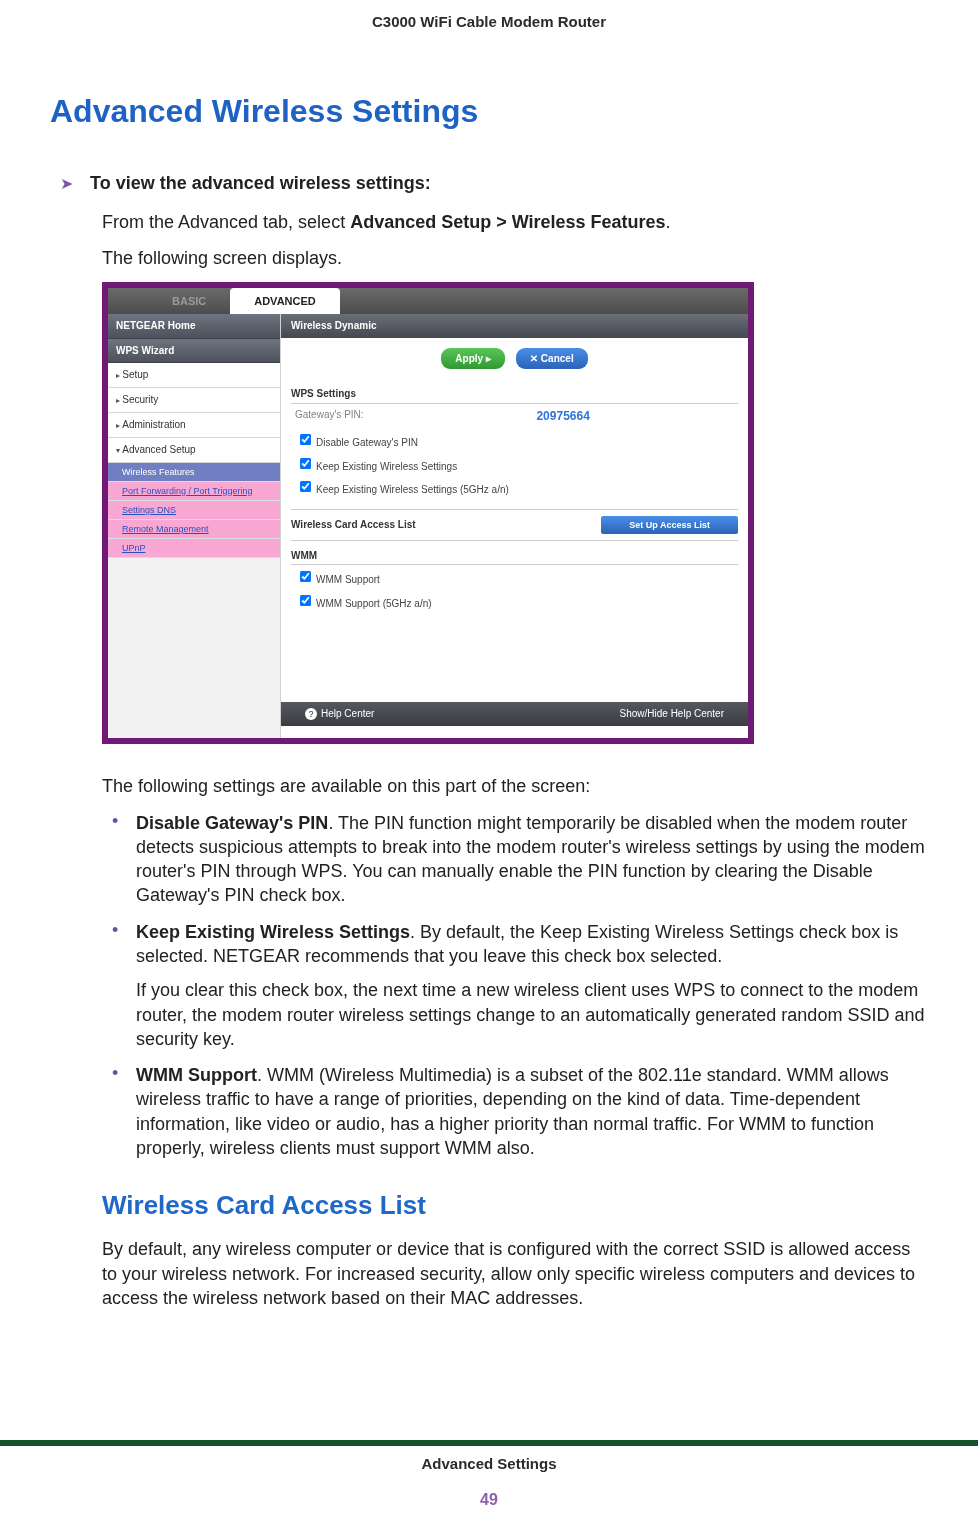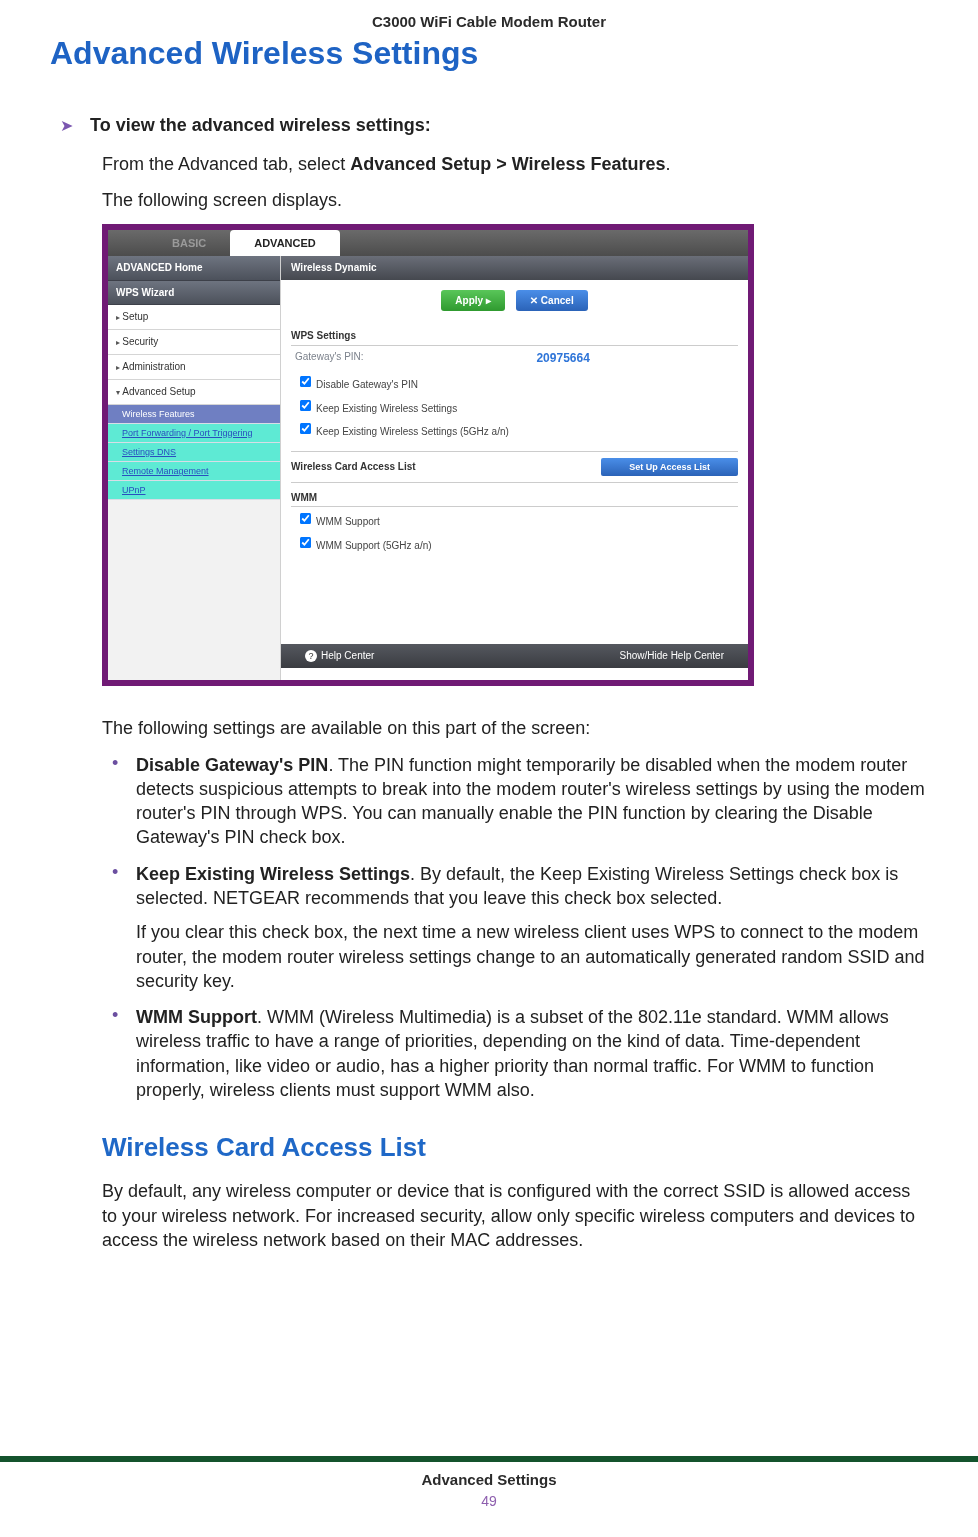"C3000 WiFi Cable Modem Router" .running-head { margin-bottom: none -> 58px }
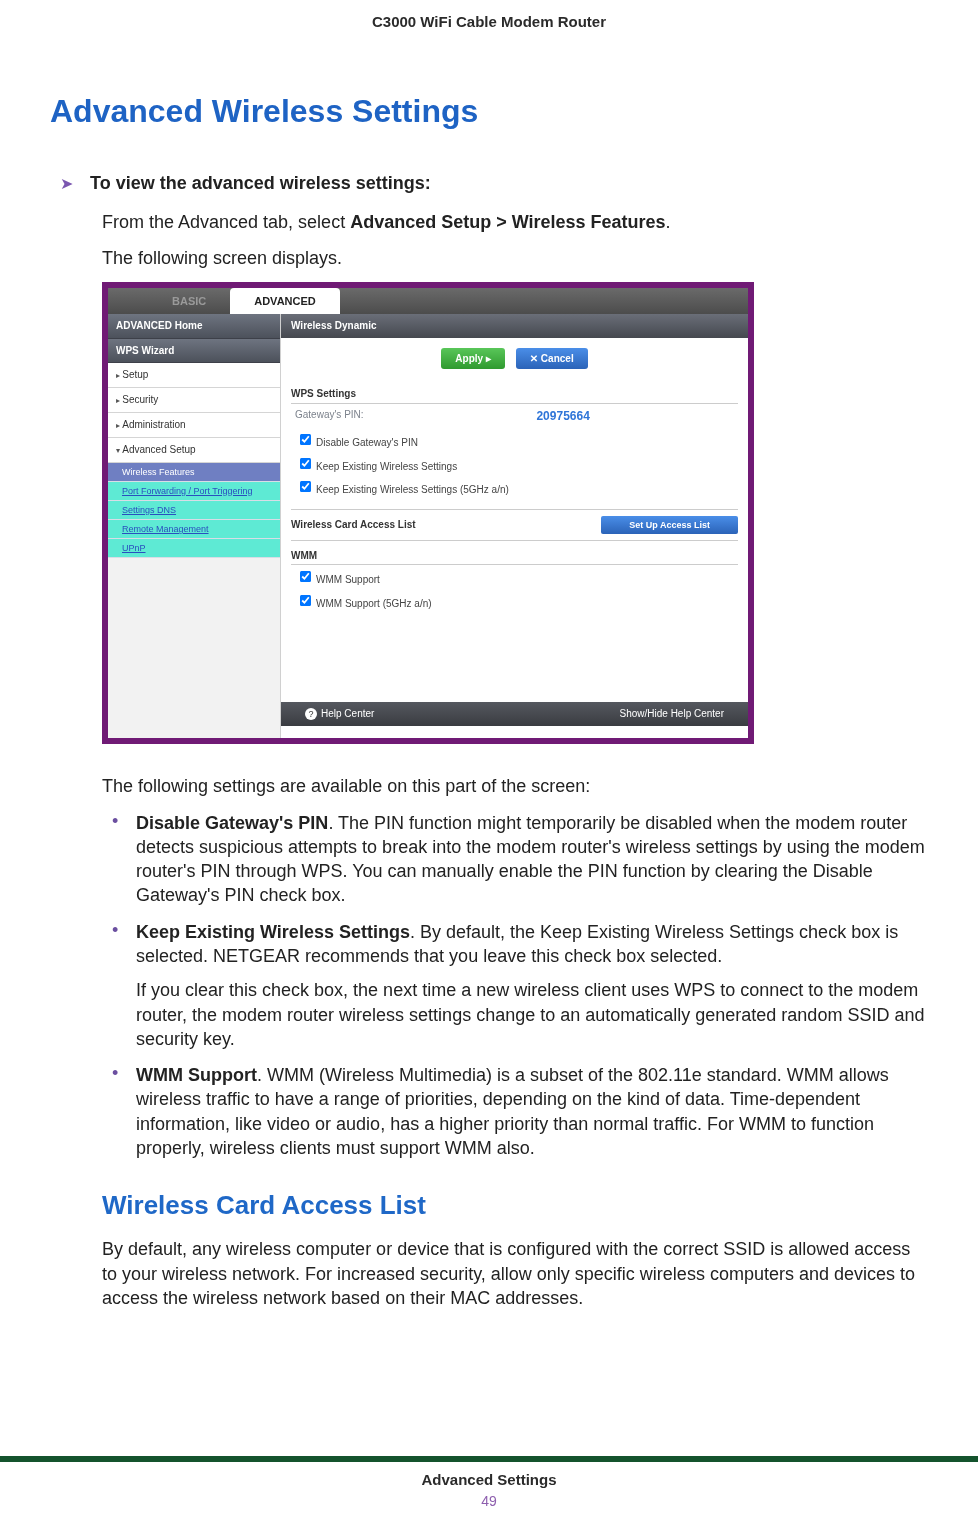"ADVANCED Home" div.sb-pill { text: ADVANCED -> NETGEAR }
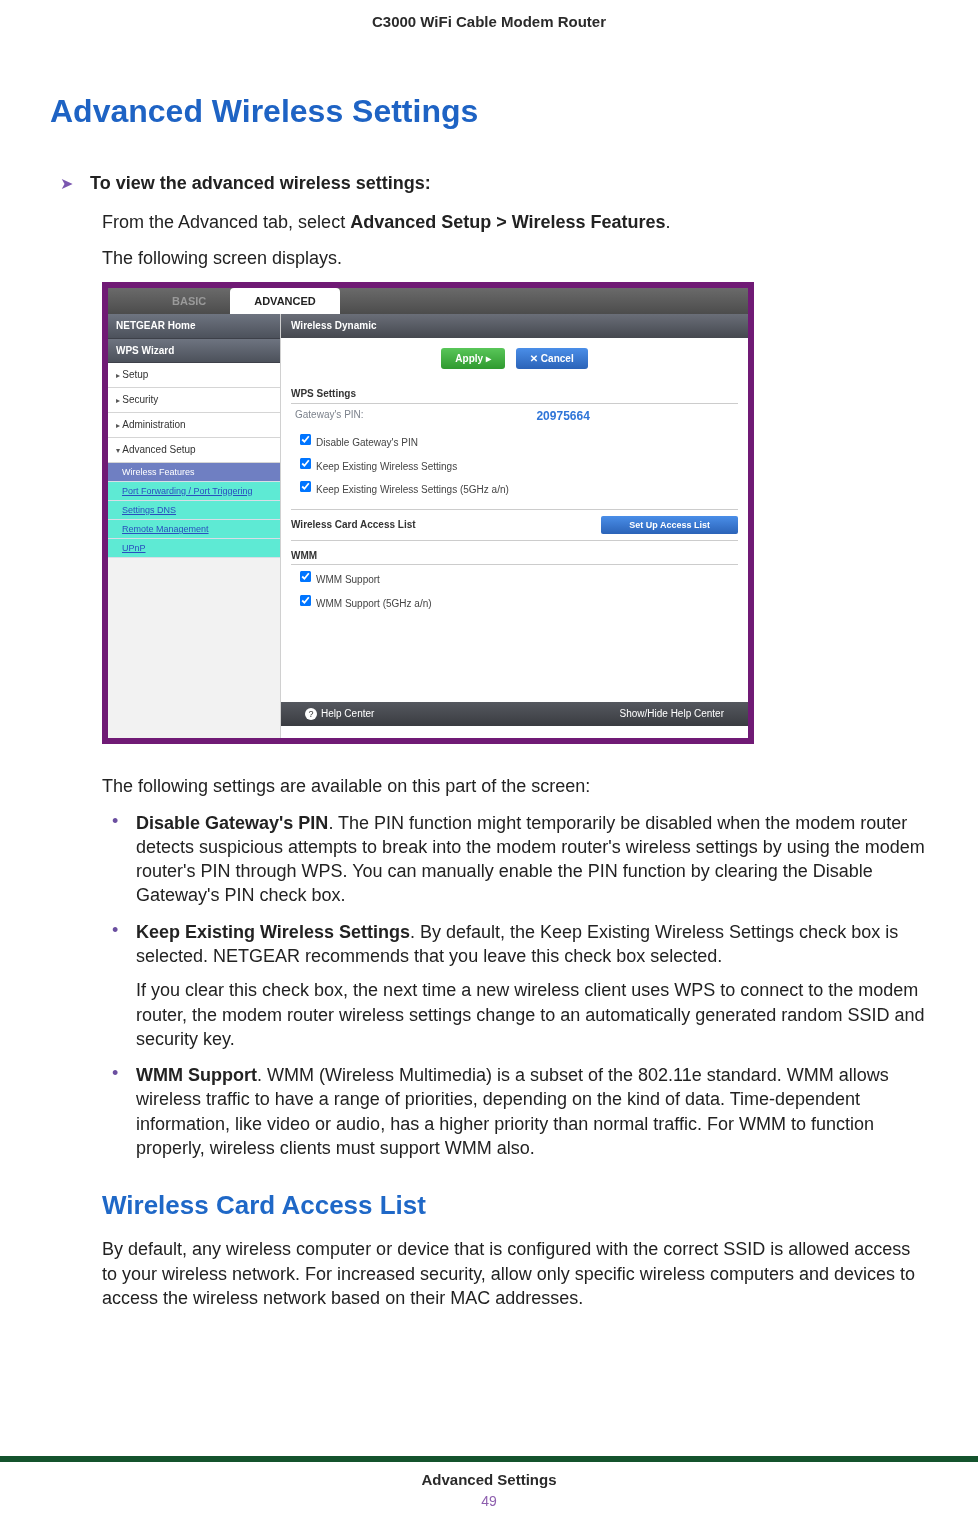"Apply ▸" .btn { border-radius: 3px -> 9px }
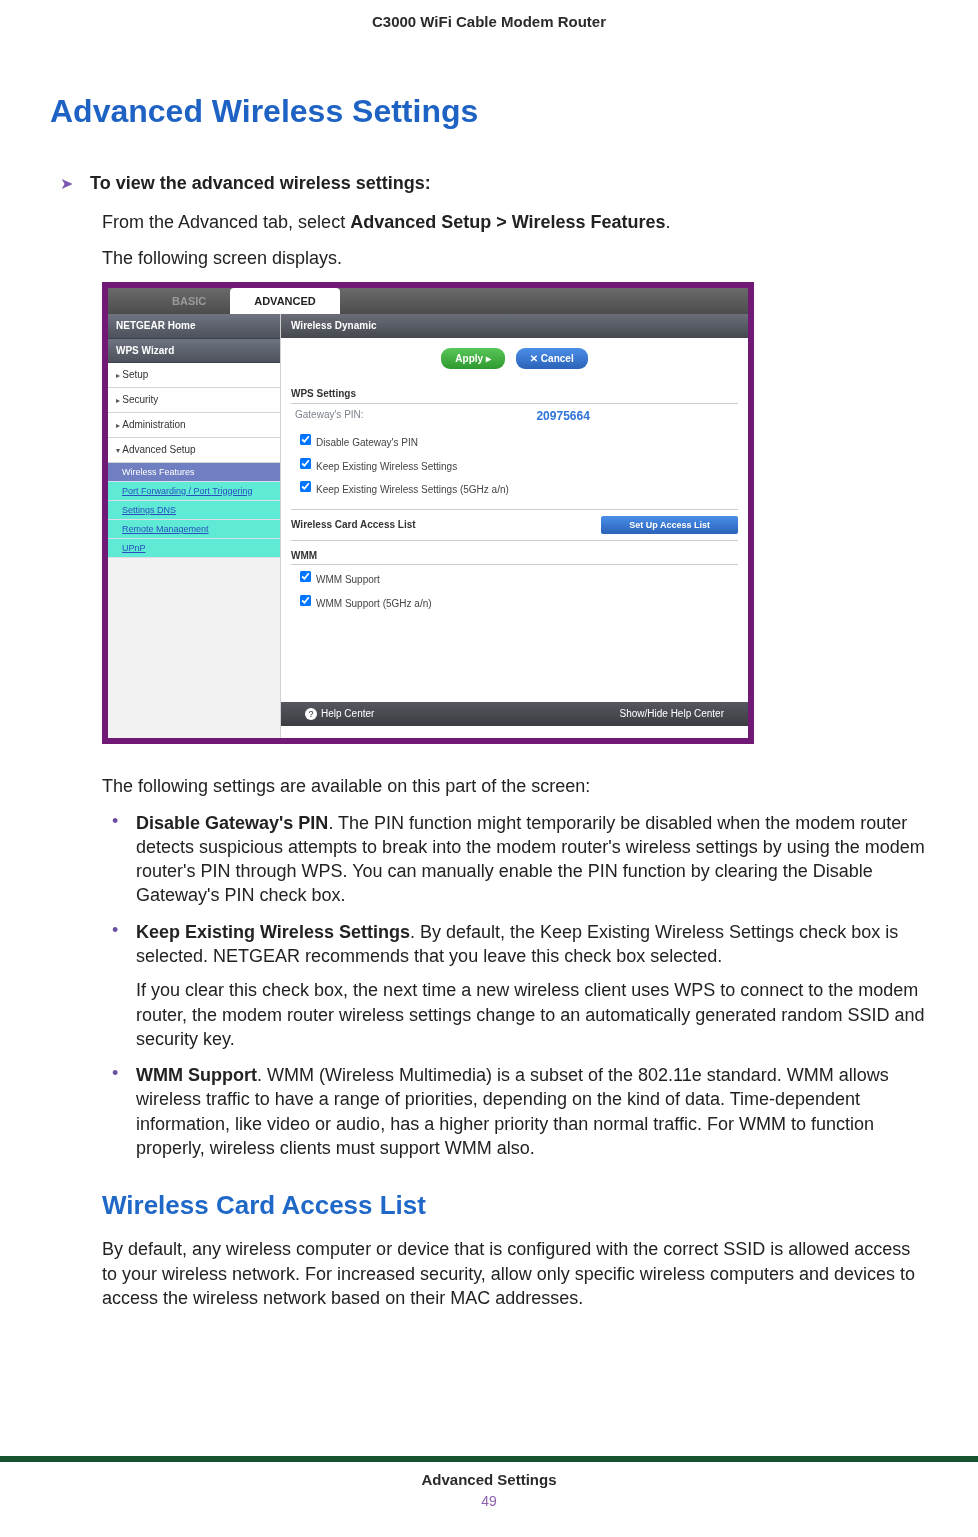"Port Forwarding / Port Triggering" .sb-sub { background: #5eead4 -> #f9a8d4 }
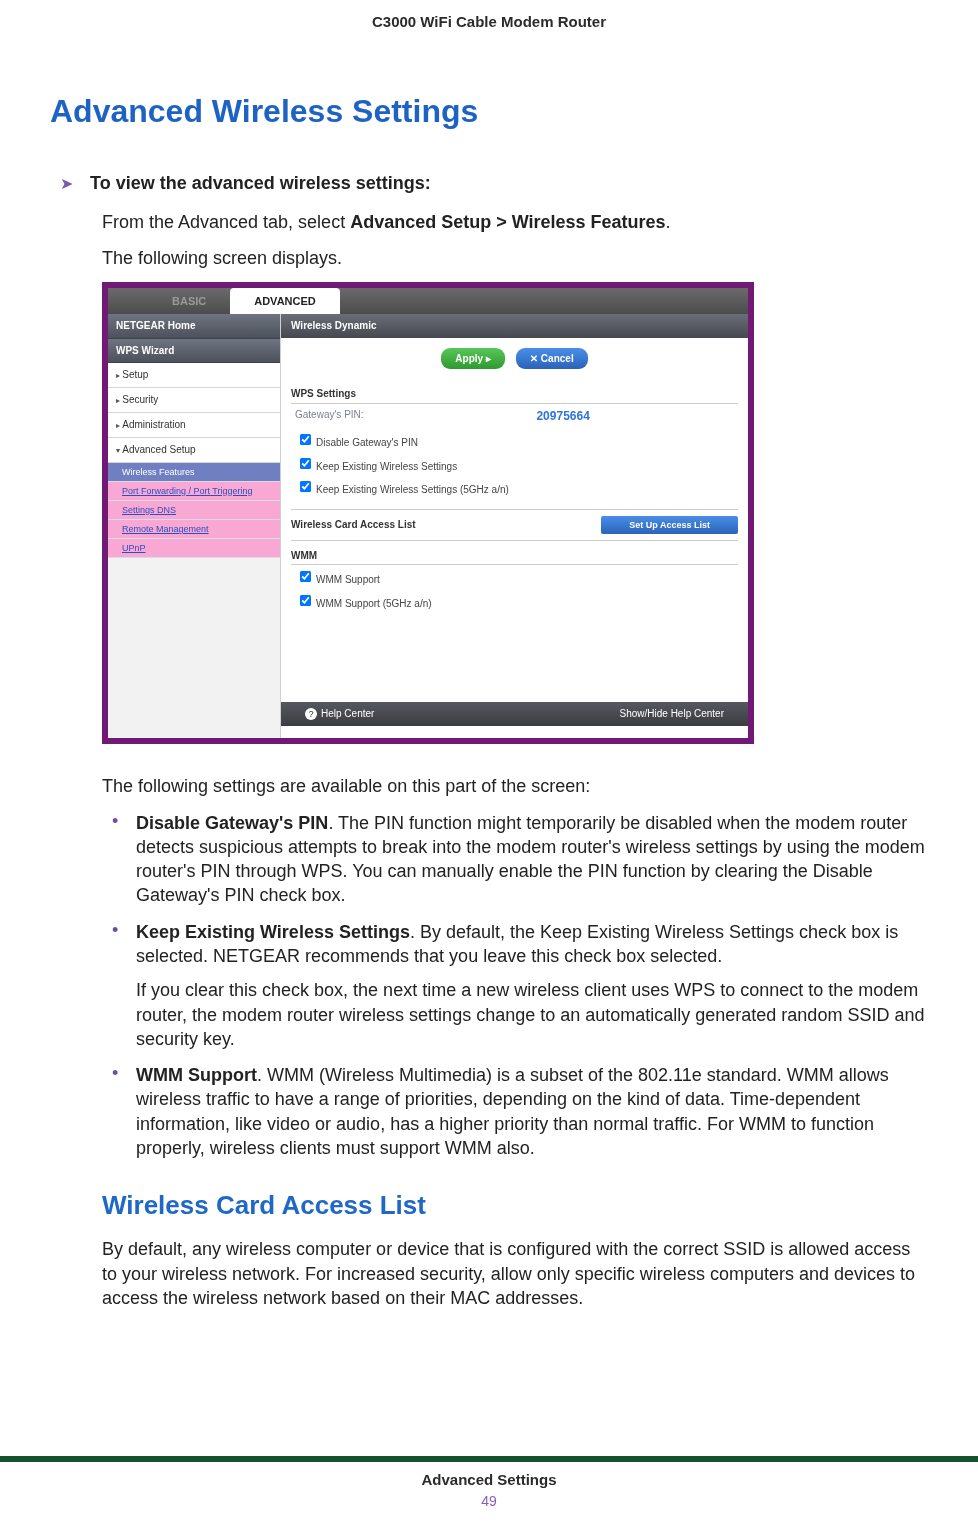"49" .footer .pg { font-size: 14px -> 16px; font-weight: 400 -> 700; margin-top: 2px -> 15px }
